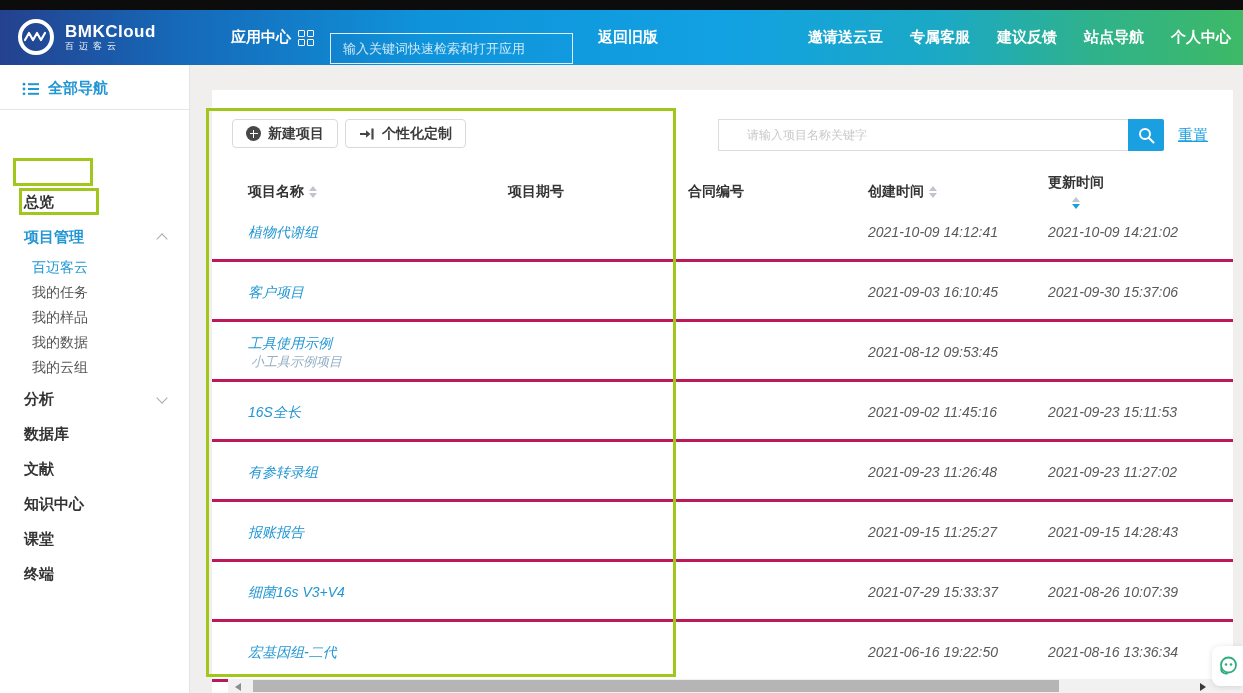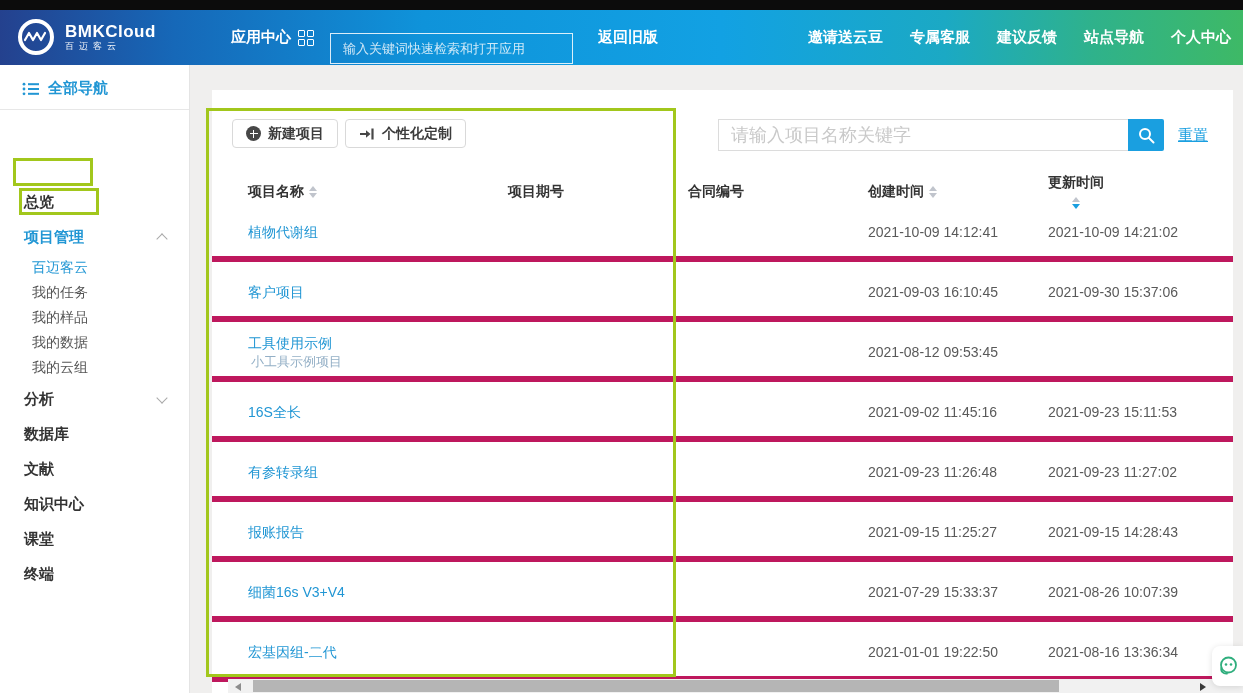"请输入项目名称关键字" .psearch { font-size: 18px -> 12px; padding: 0 12px -> 0 28px }
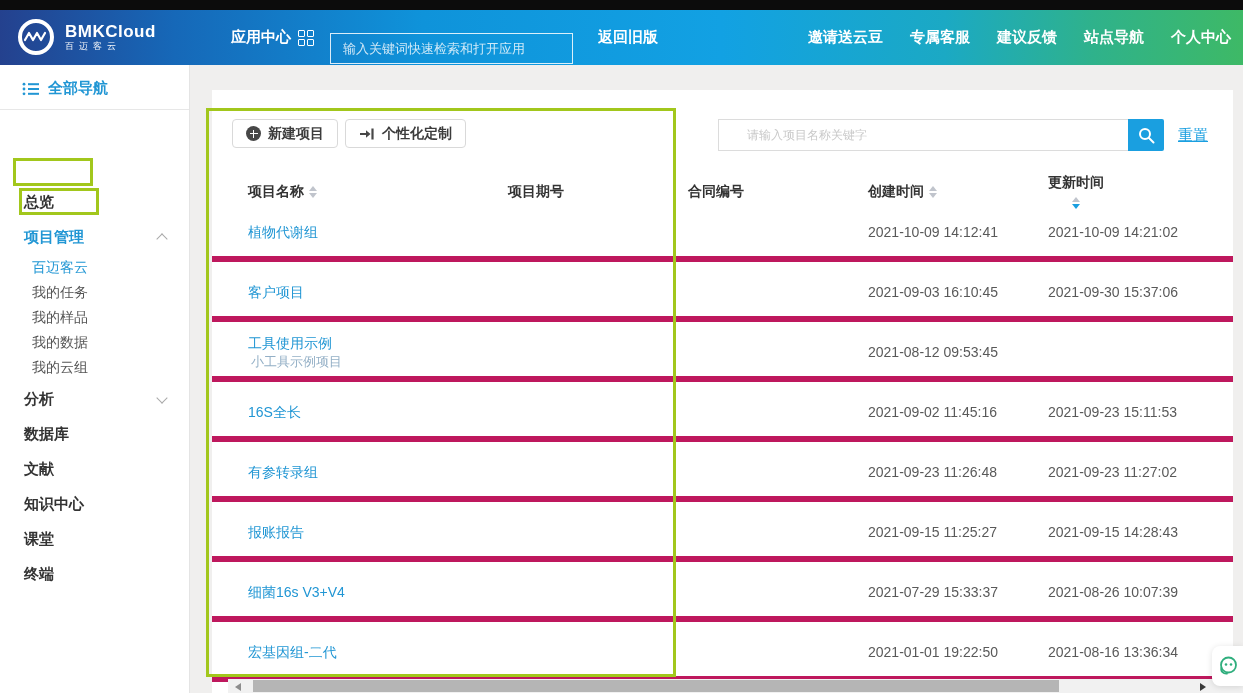"植物代谢组" .trow { border-bottom: 6px solid #be185d -> 3px solid #be185d; font-style: none -> italic }
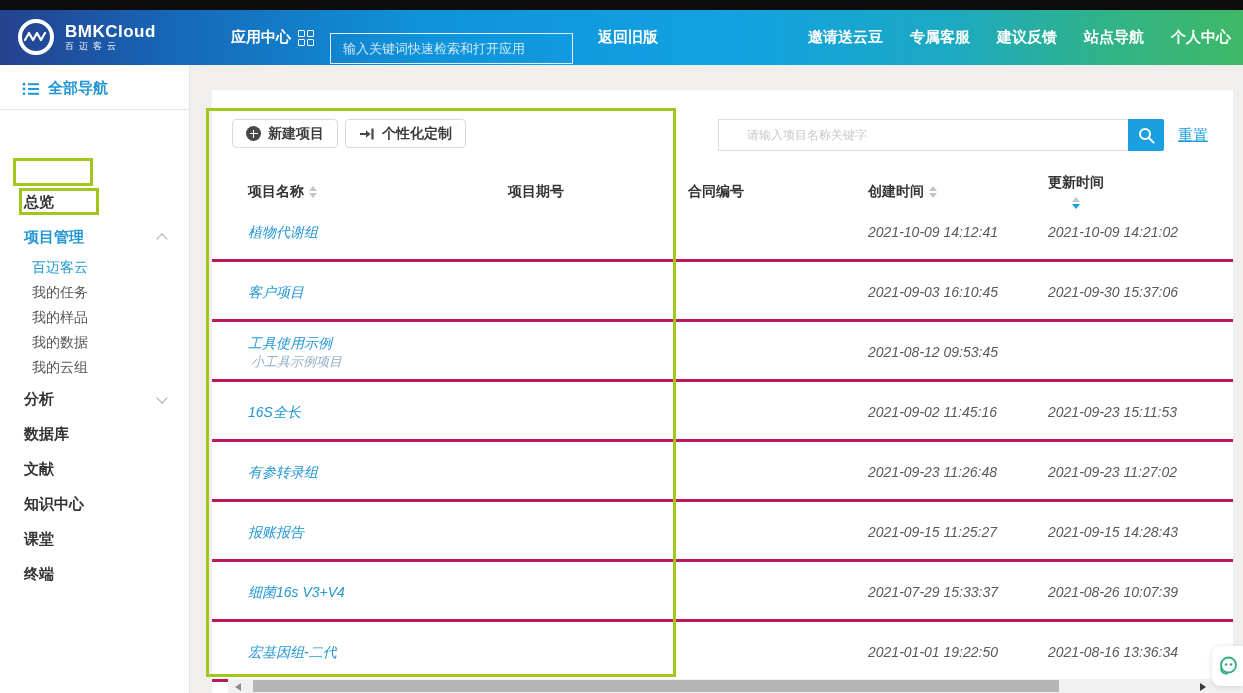"2021-01-01 19:22:50" div.cell-time { text: 2021-01-01 -> 2021-06-16 }
